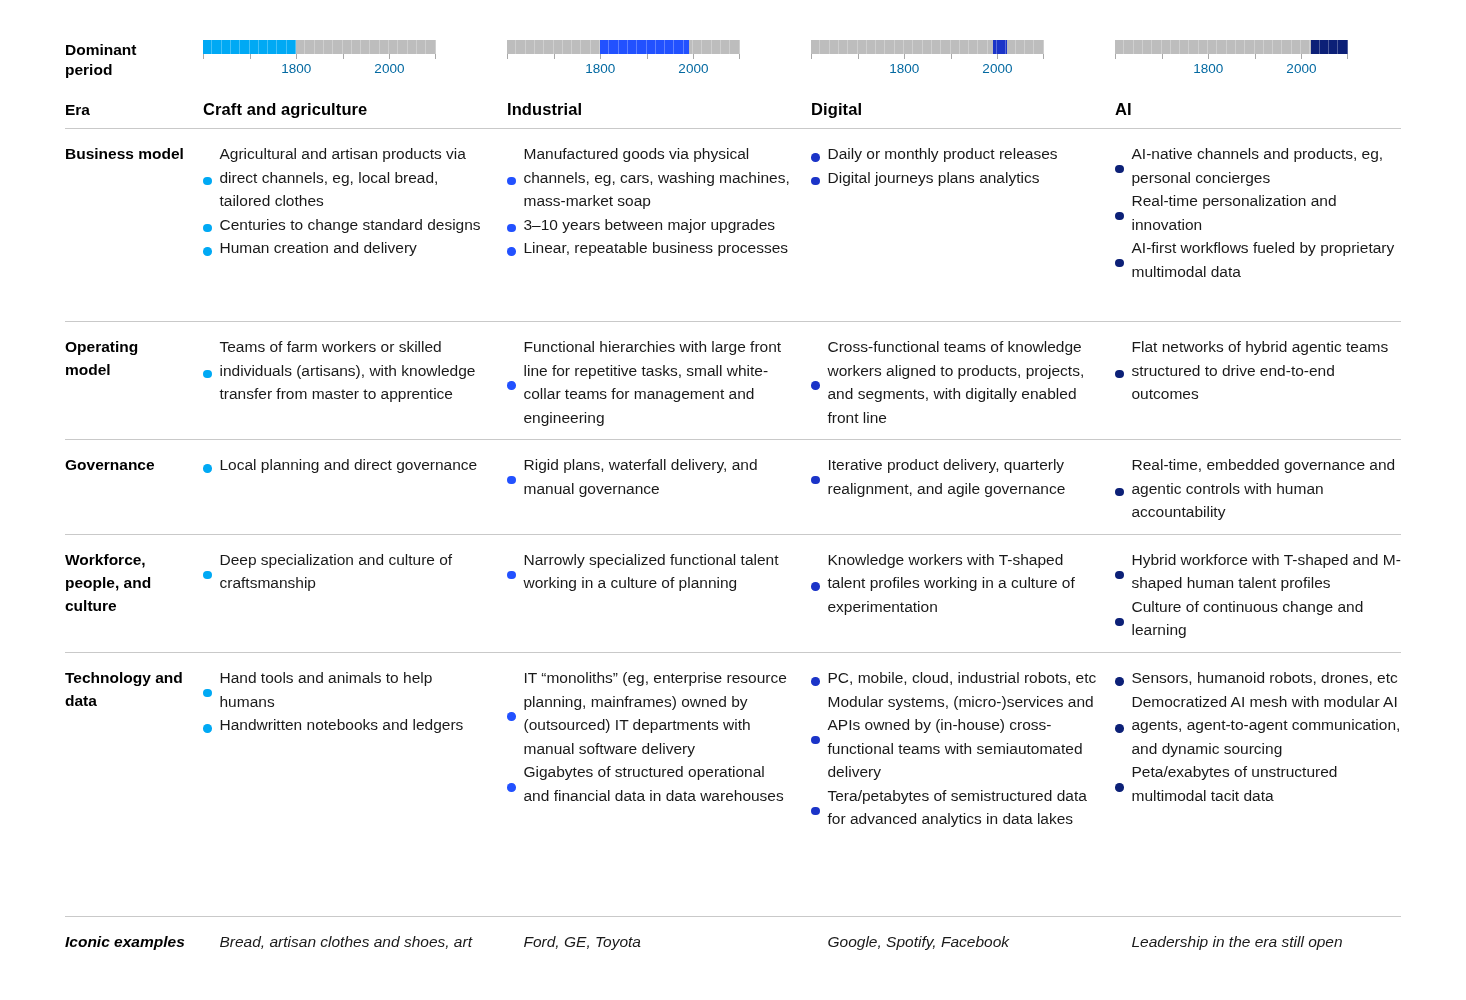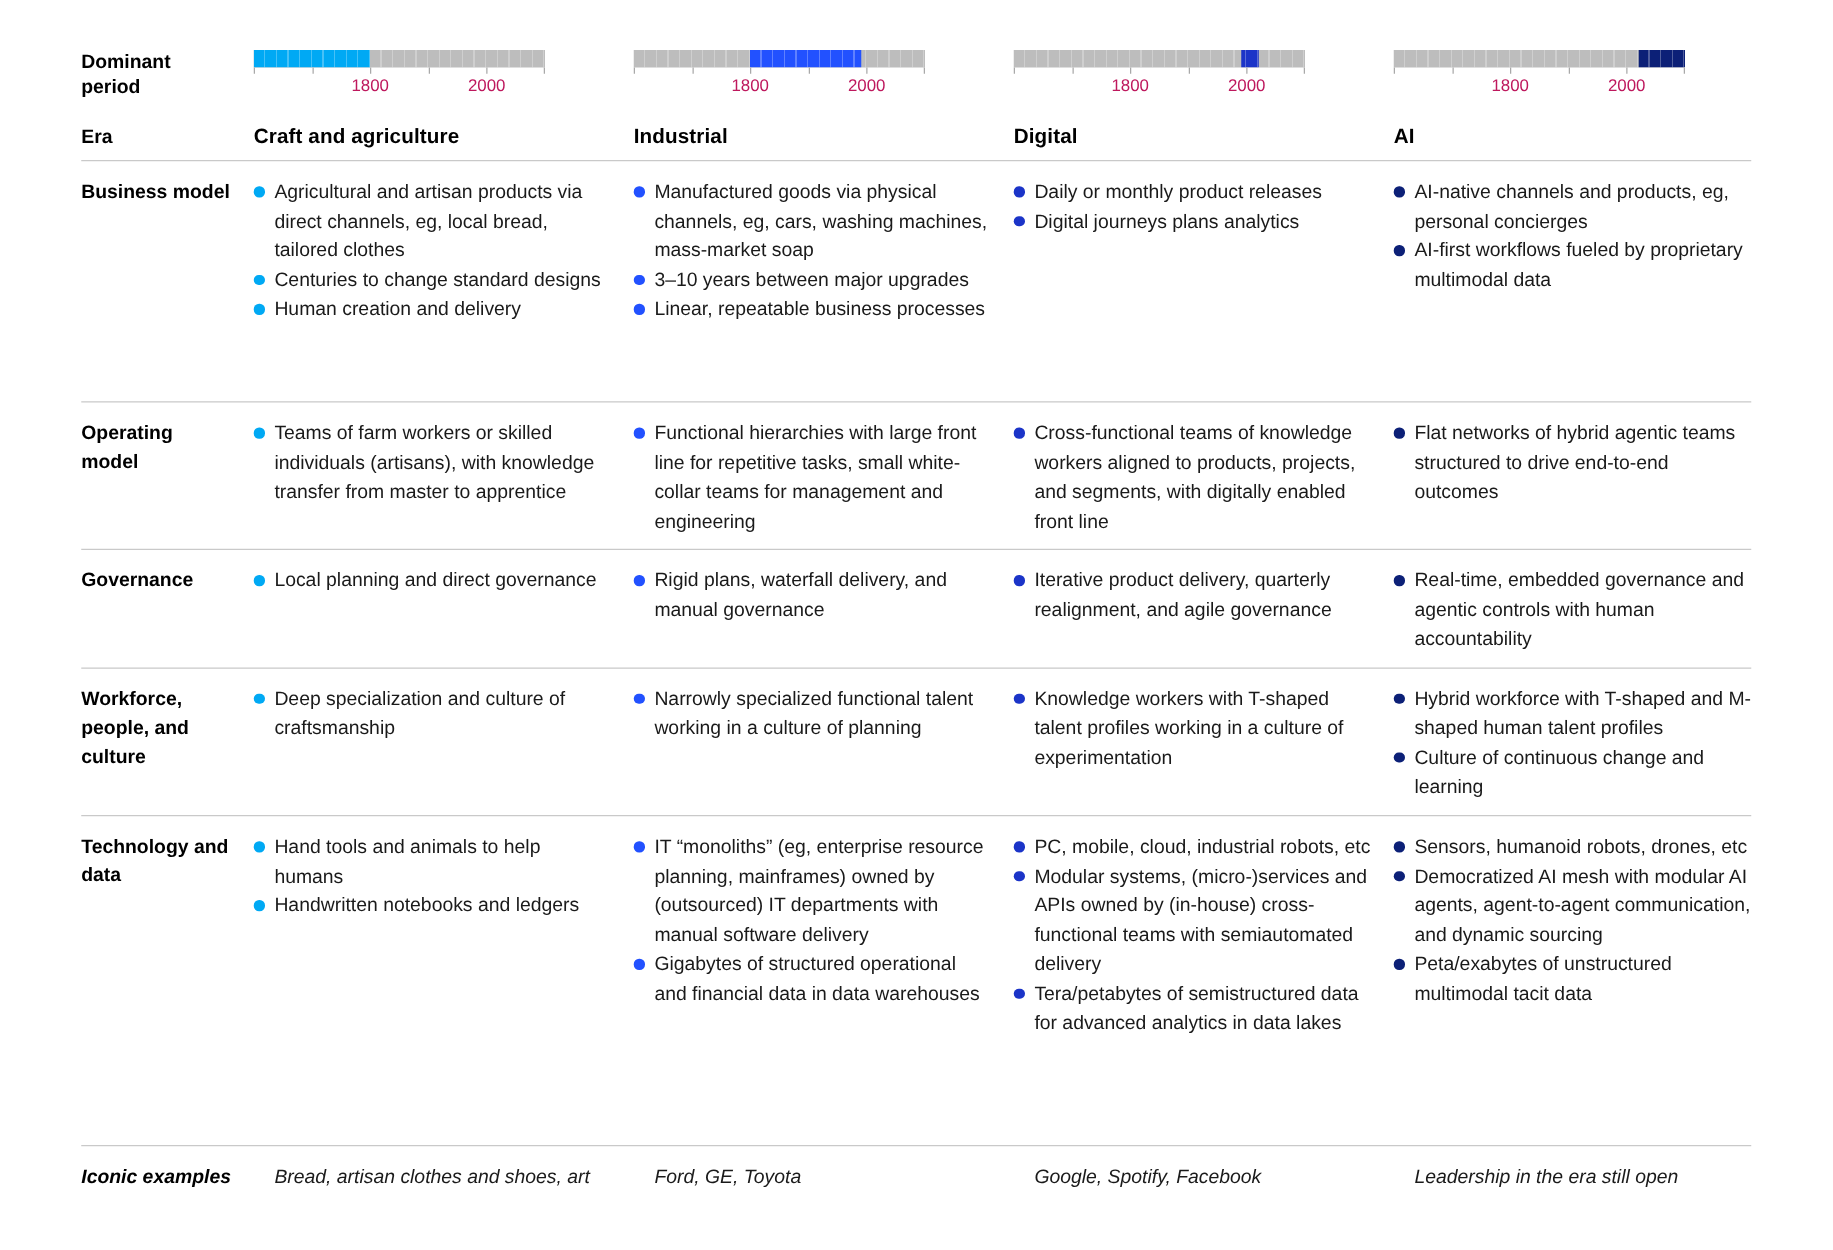"1800" .tick-label { color: #be185d -> #0369a1 }
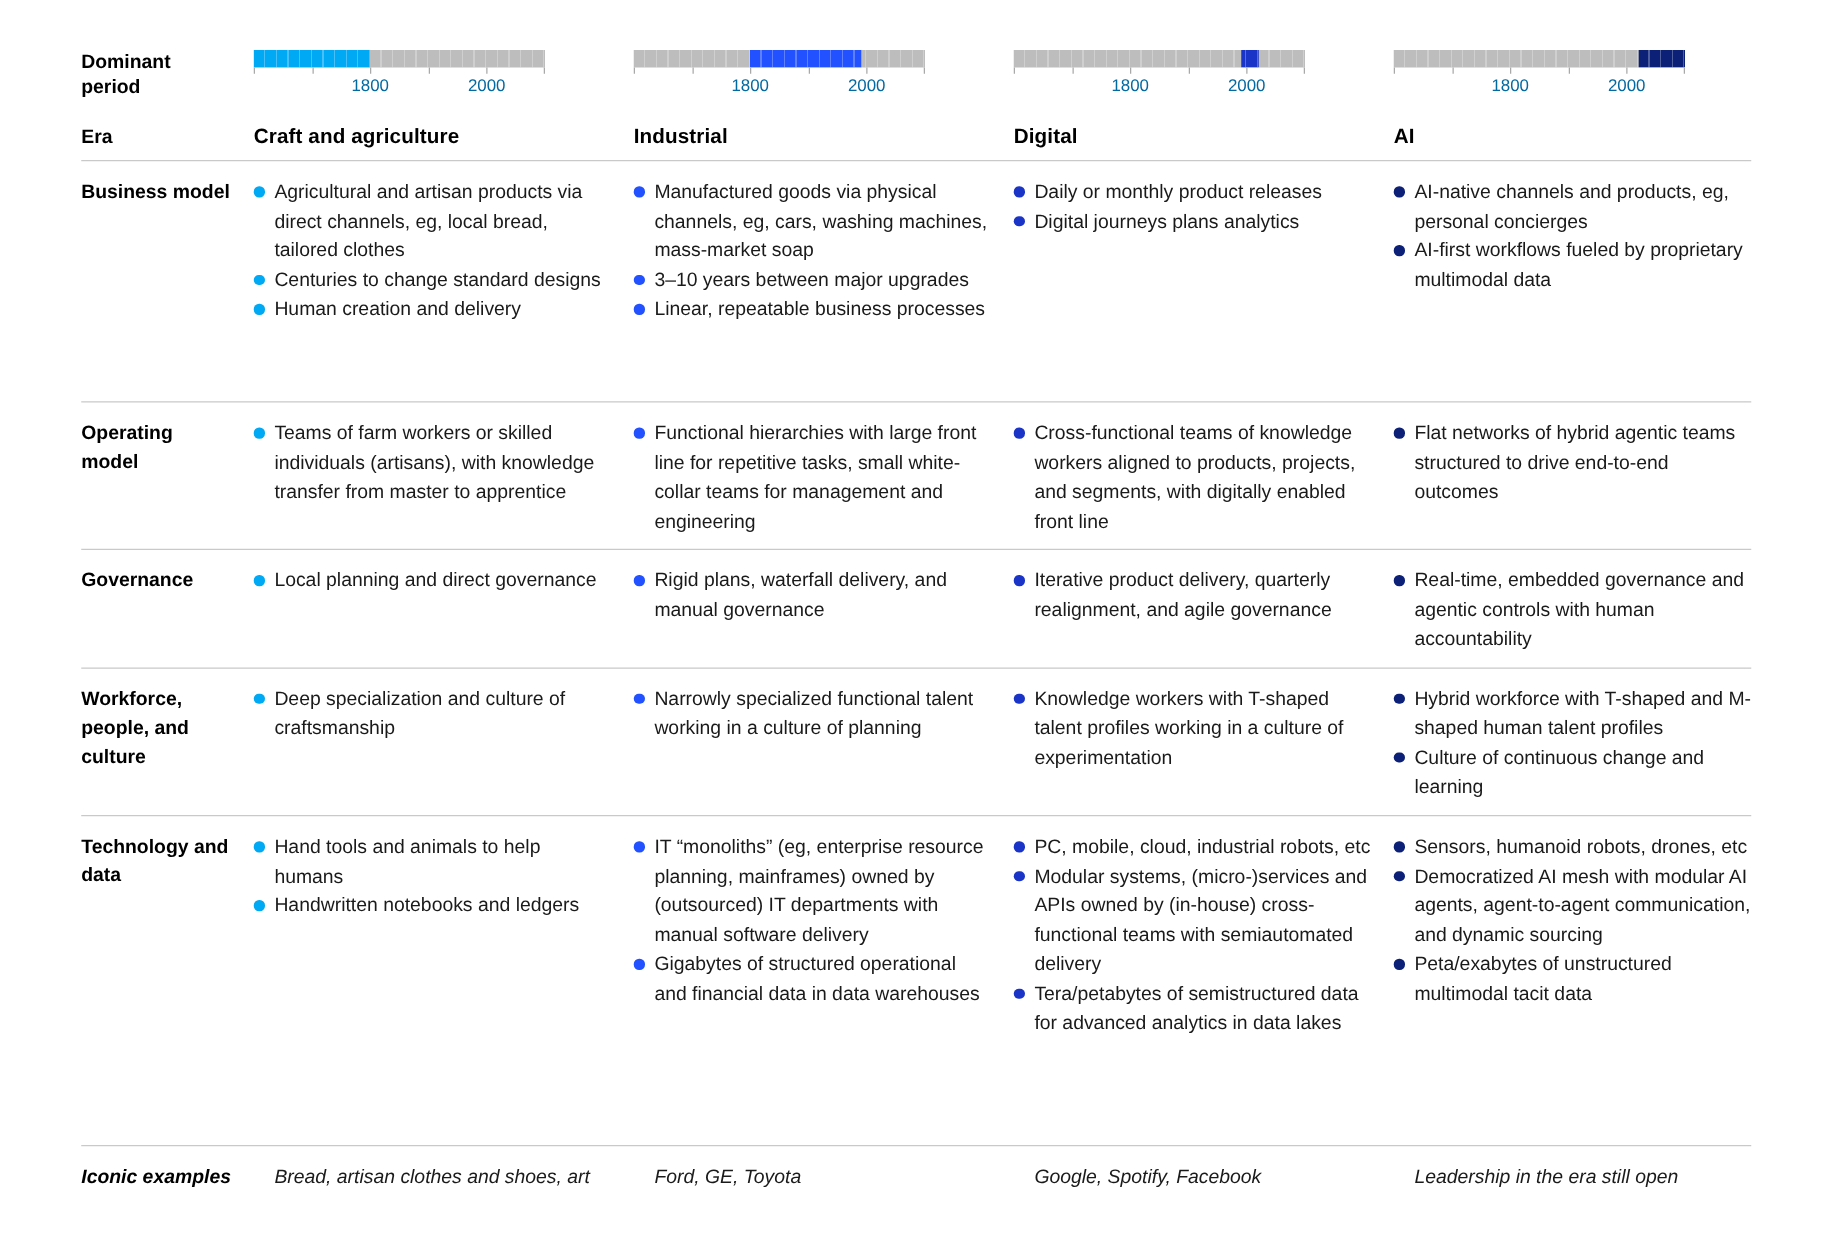"Agricultural and artisan products via" .bullet { align-items: flex-start -> center }
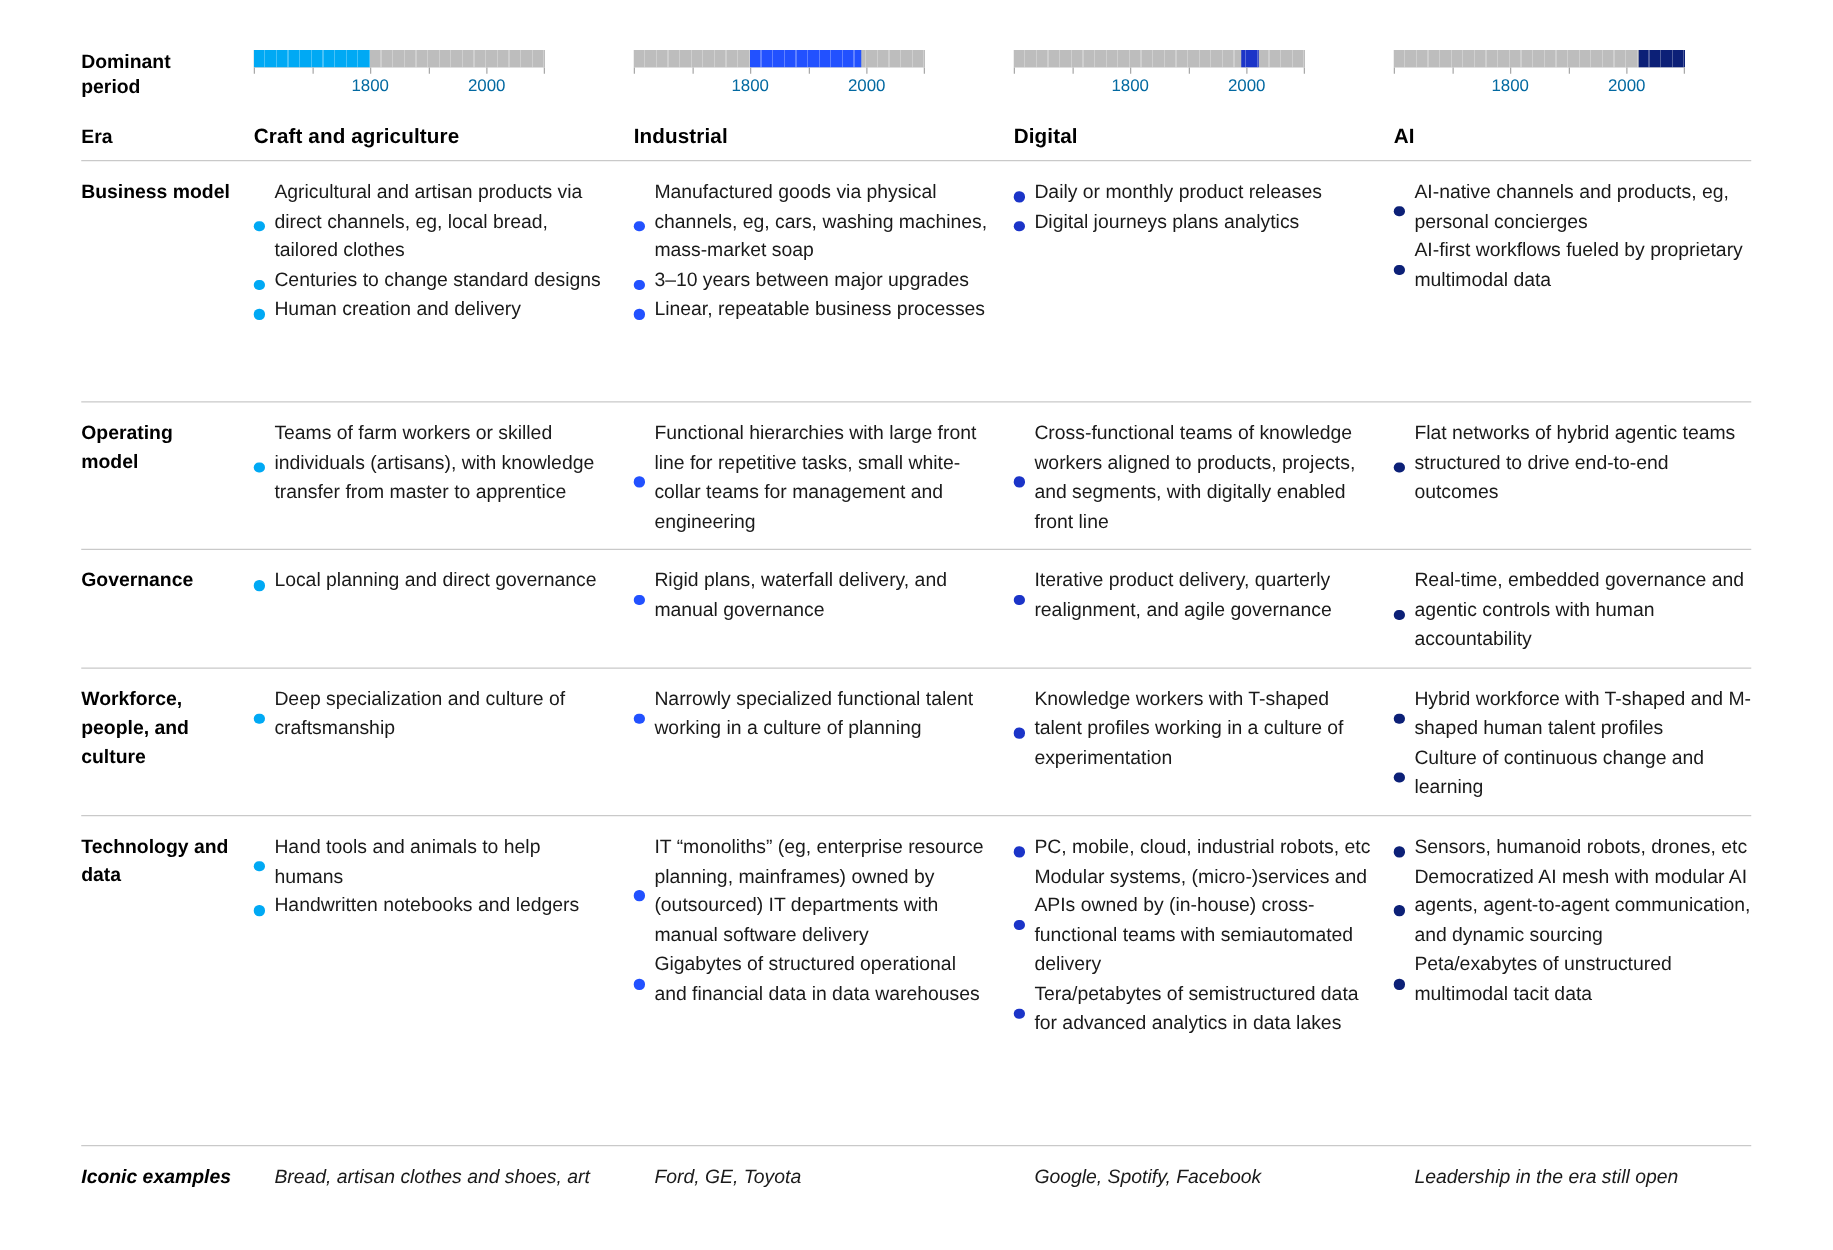"Real-time personalization and innovation" div.bullet { html: none -> <div> <span></span> <span>Real-time personalization and innovation</span> </div> }
